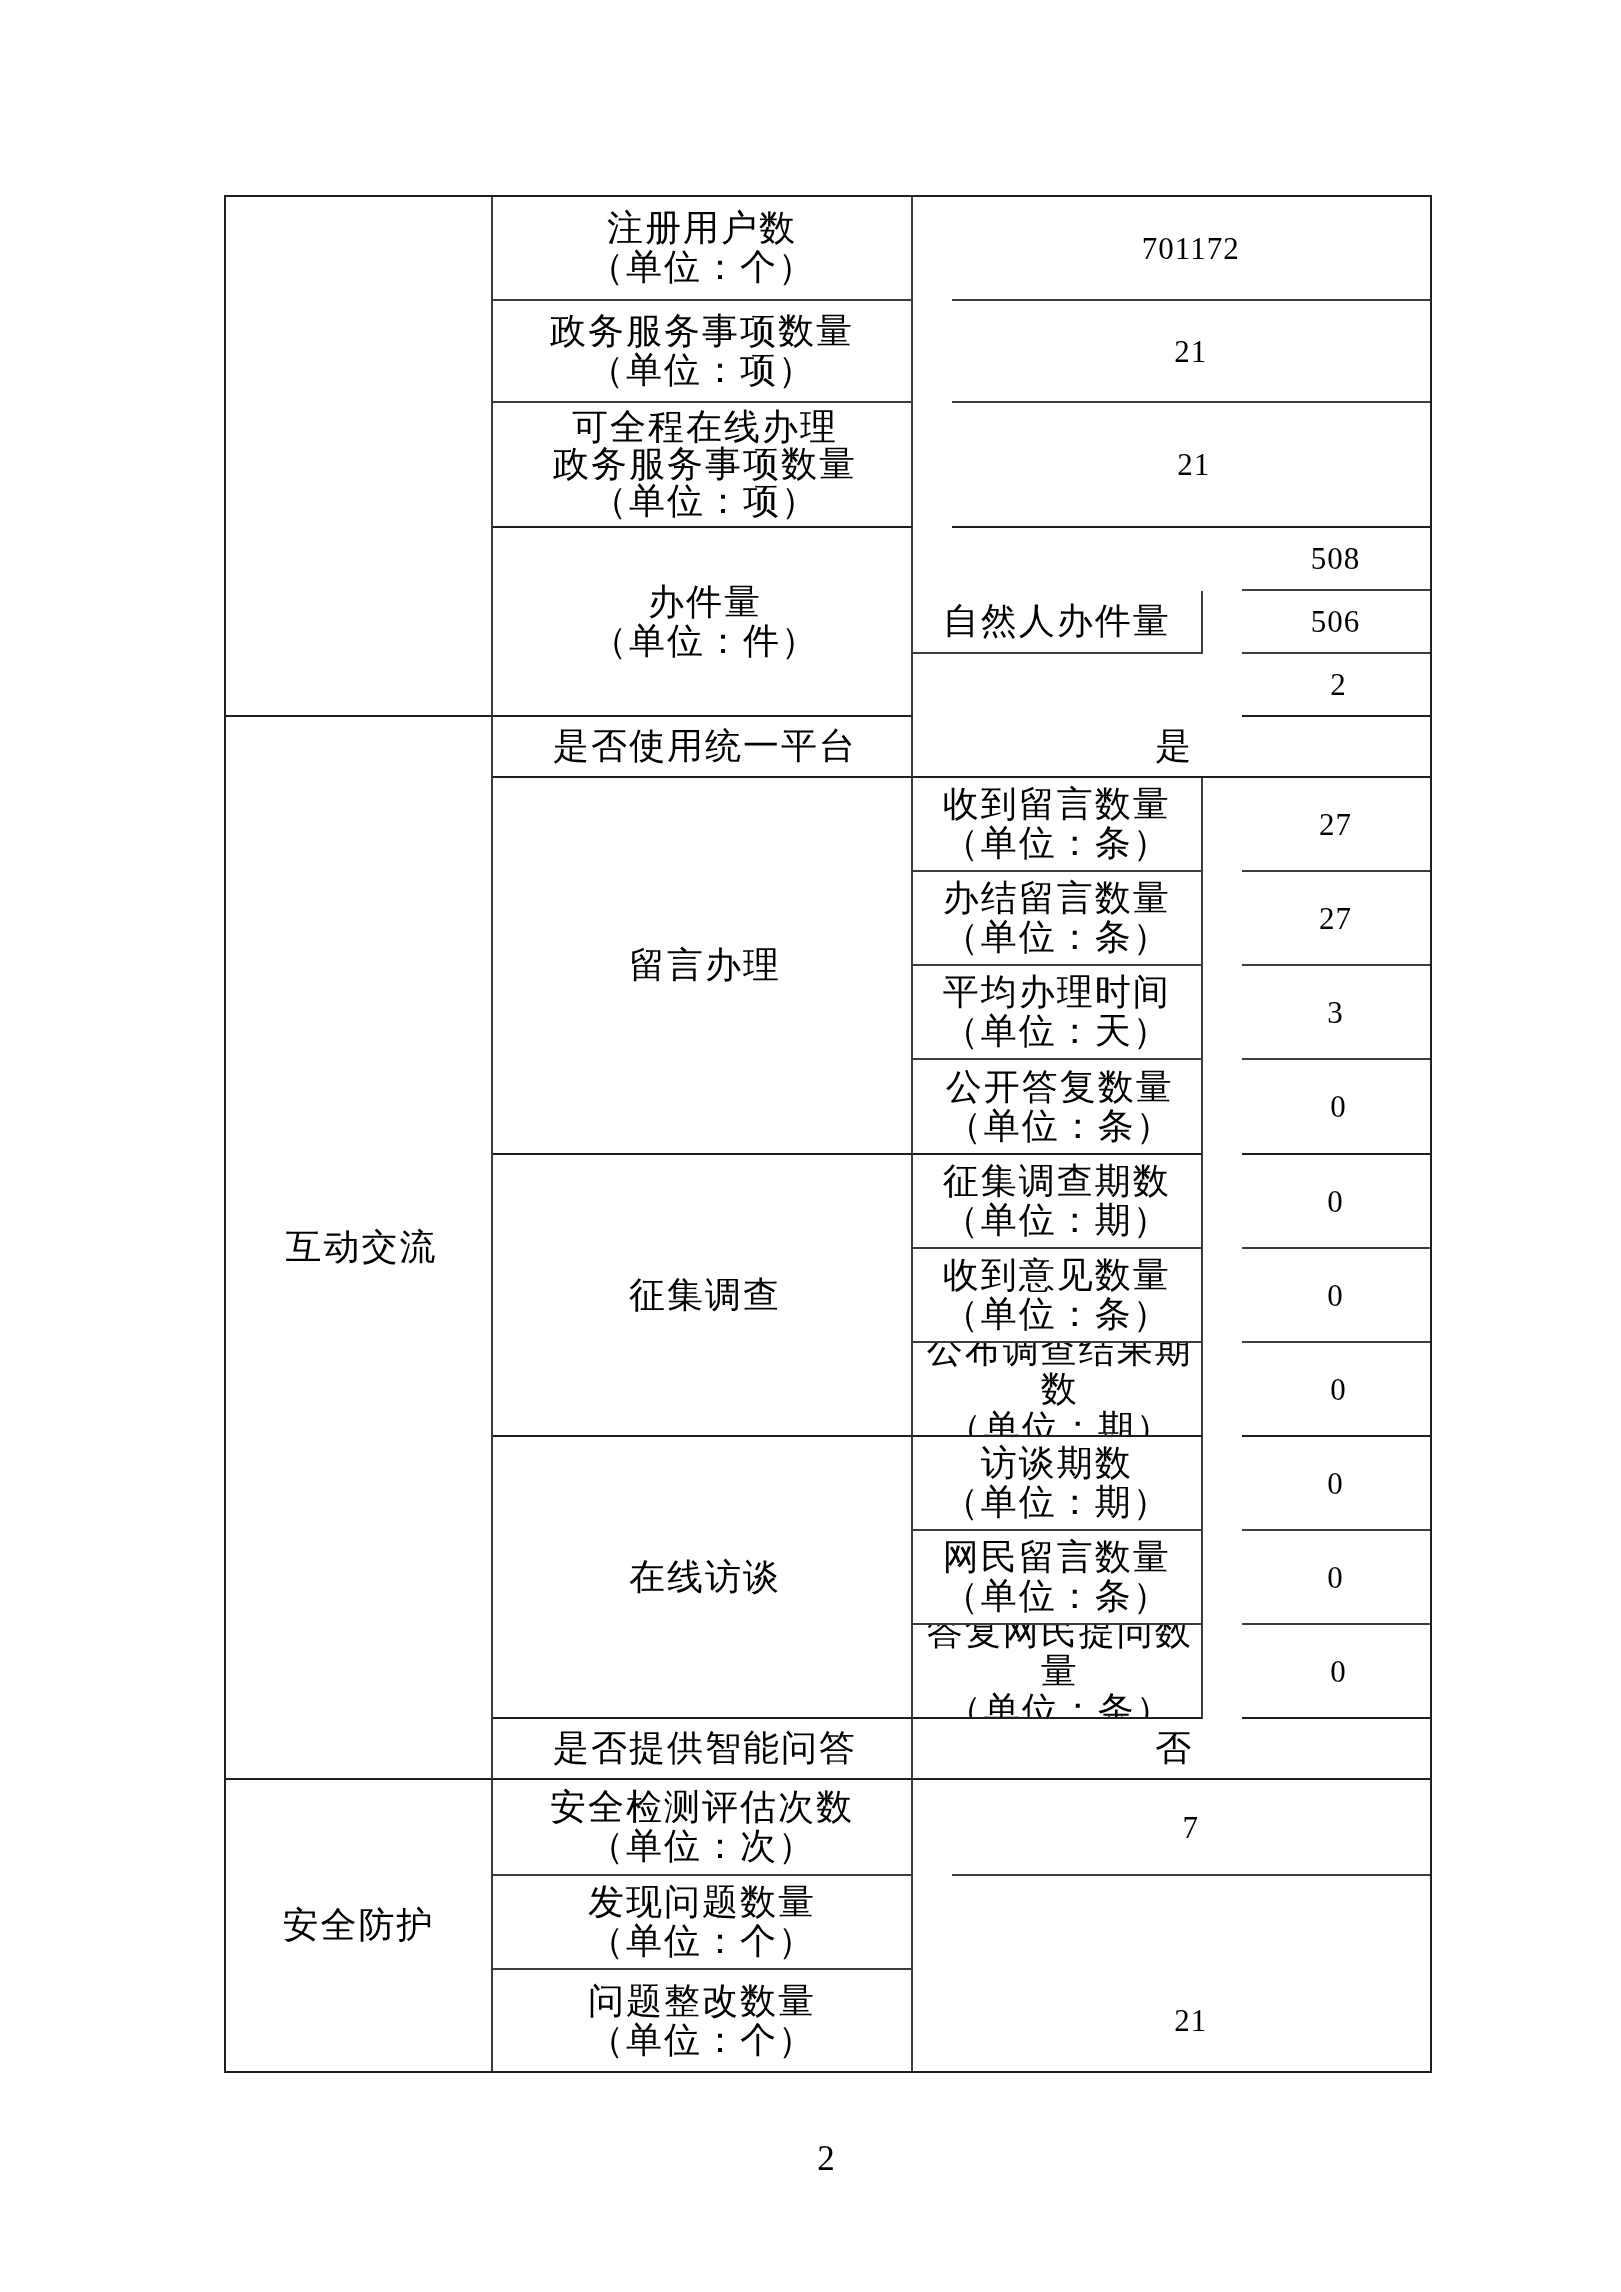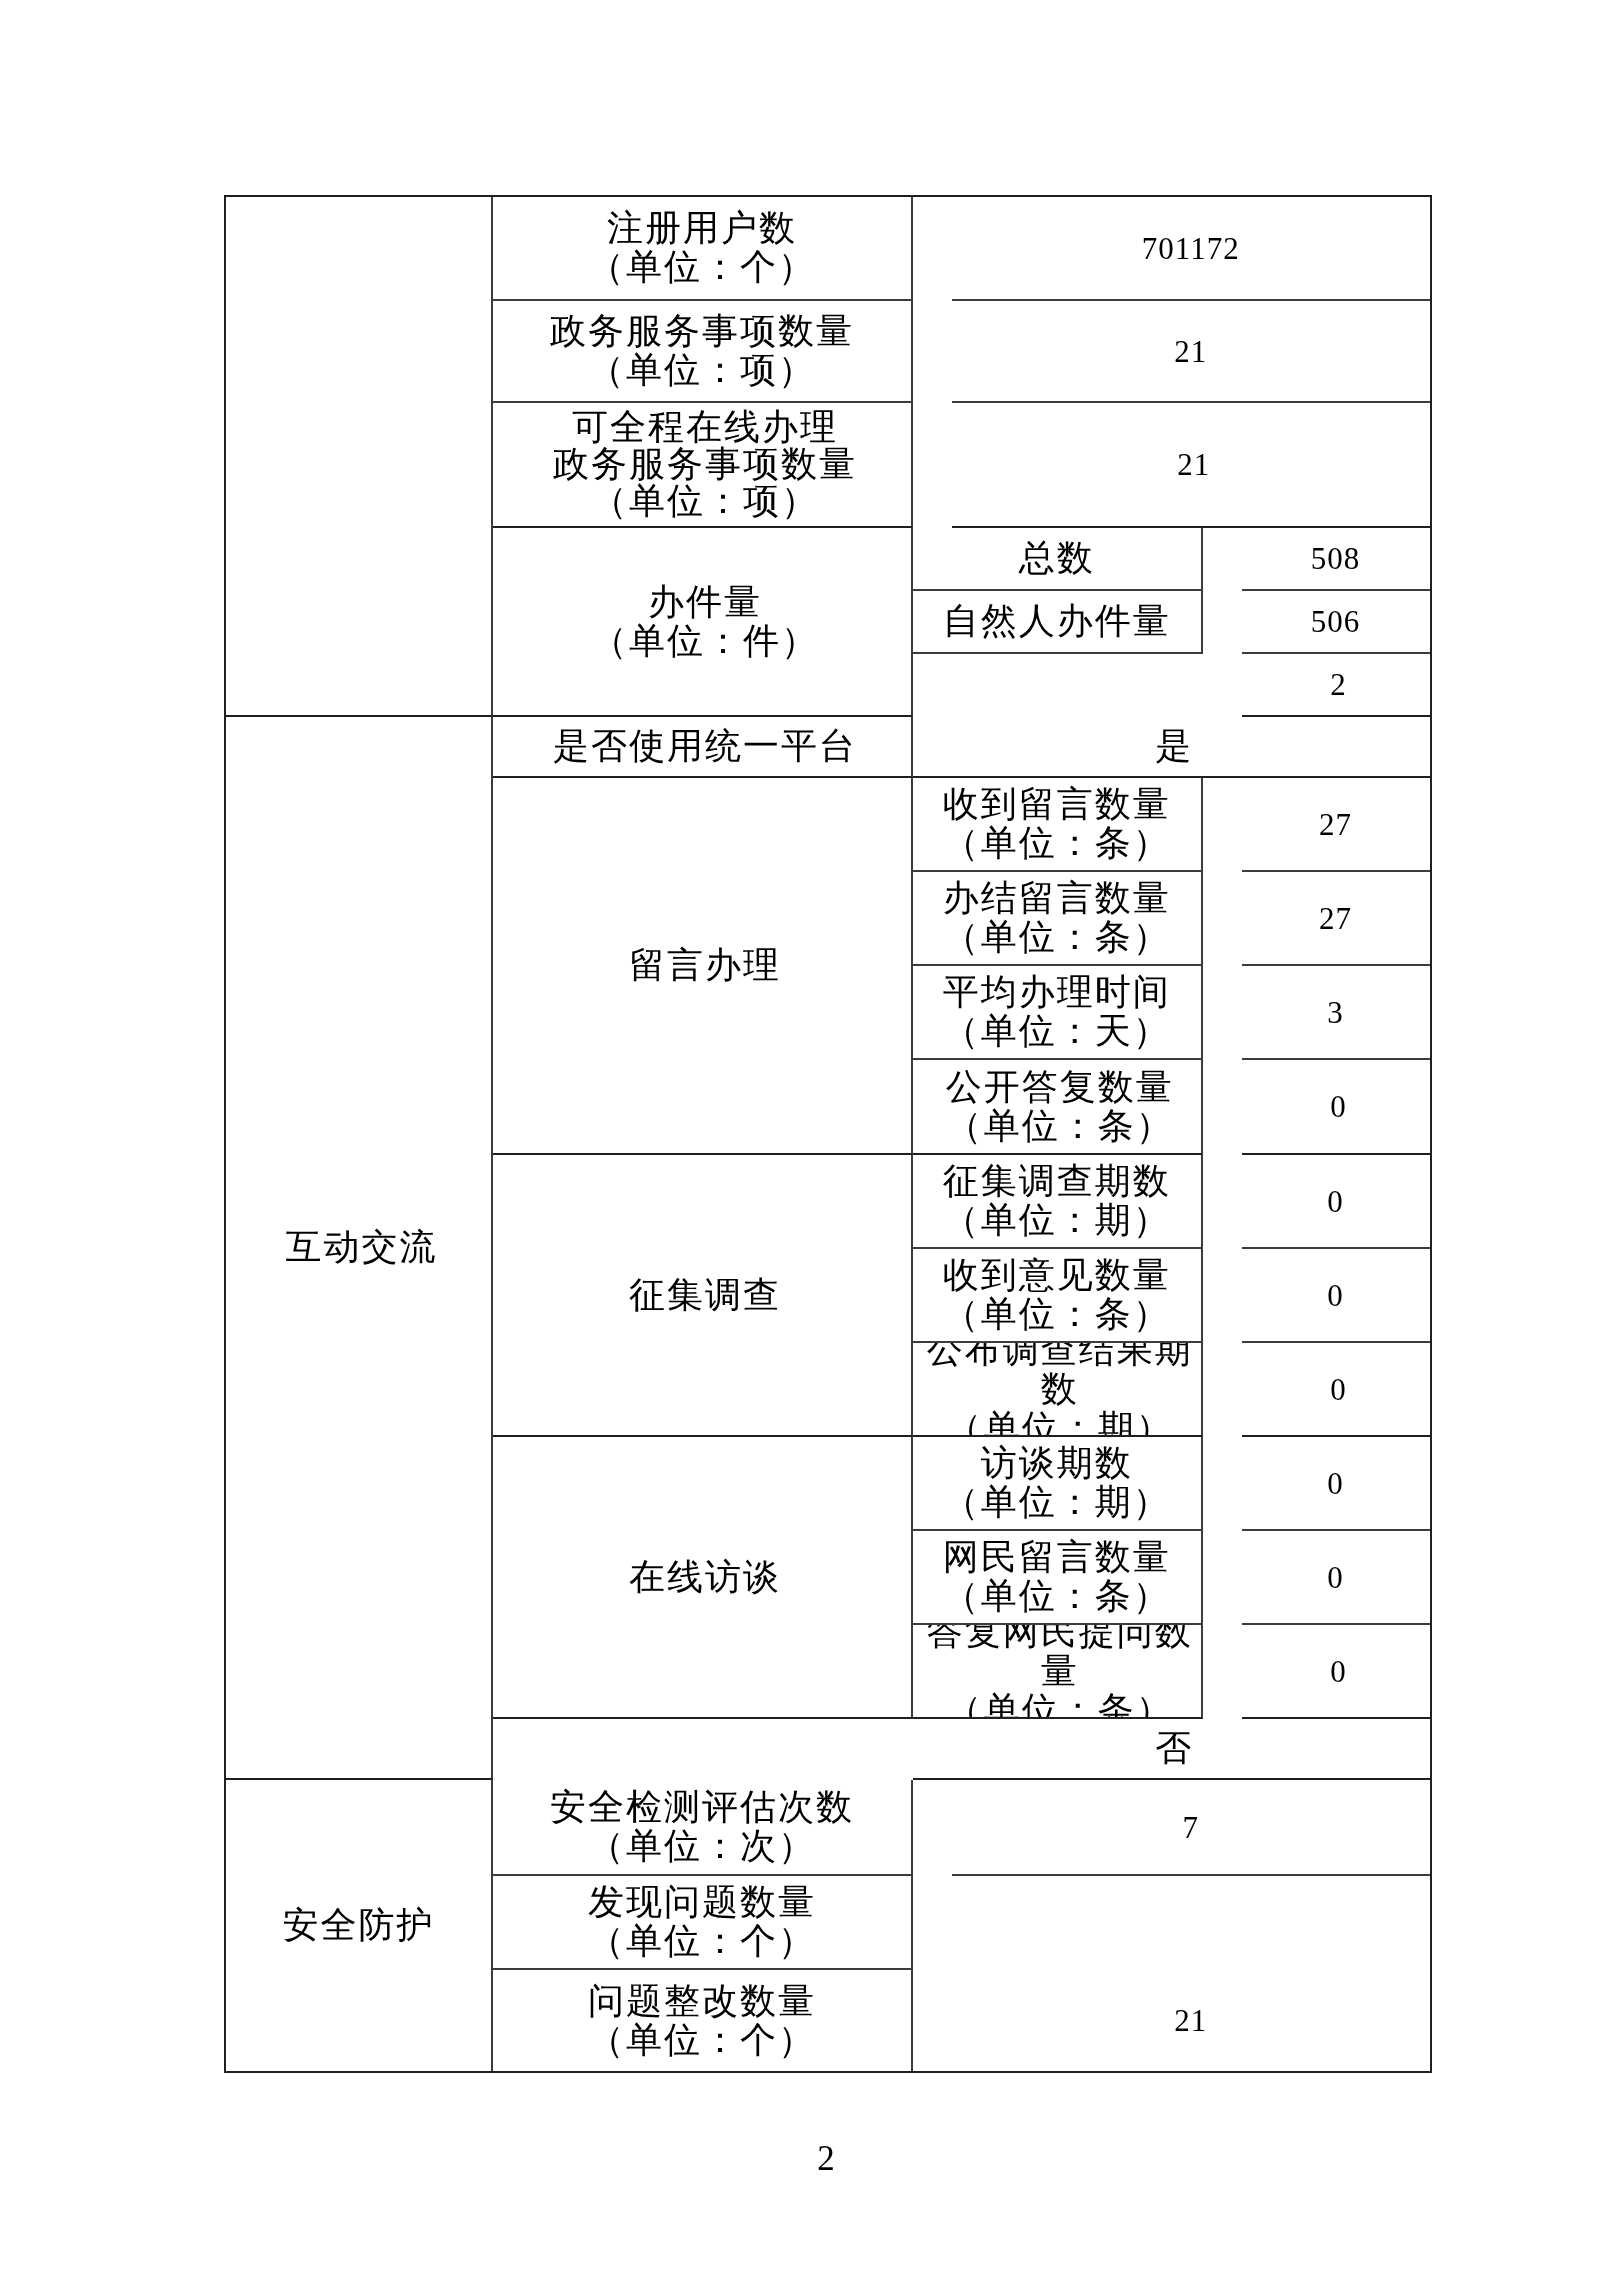"总数" div.cell { html: <div>总数</div> -> none }
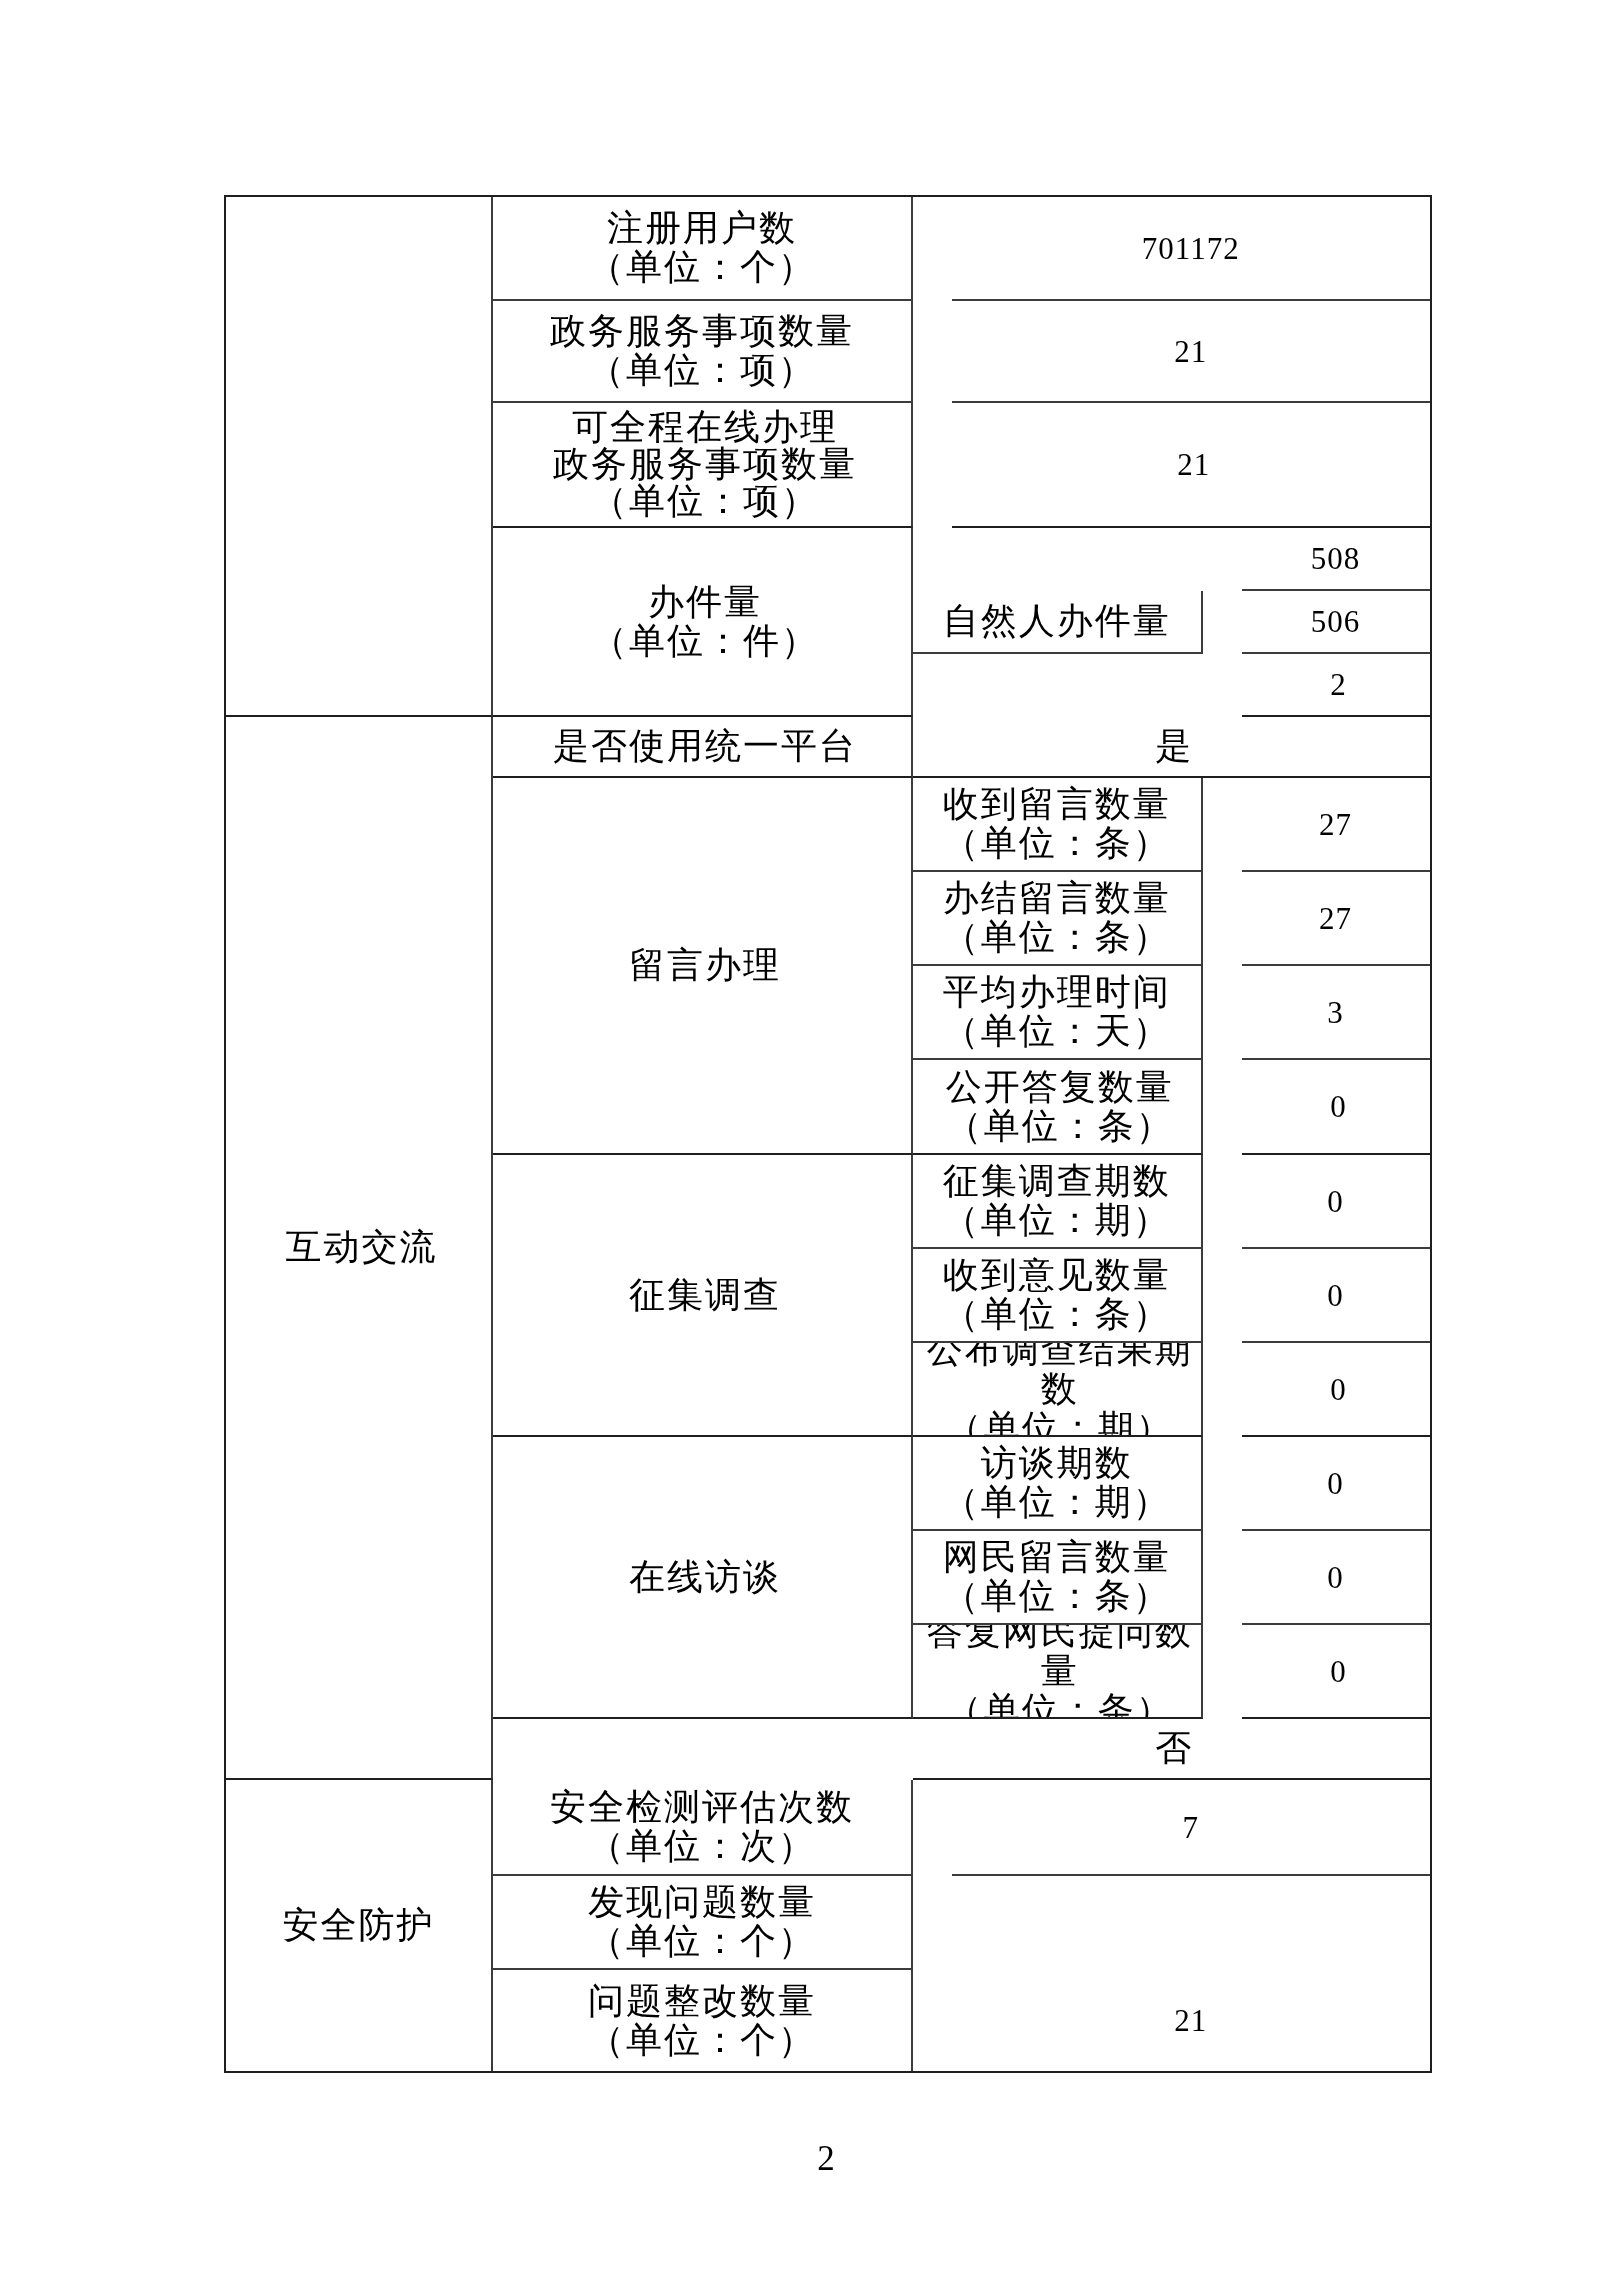"是否提供智能问答" div.cell { html: none -> <div>是否提供智能问答</div> }
